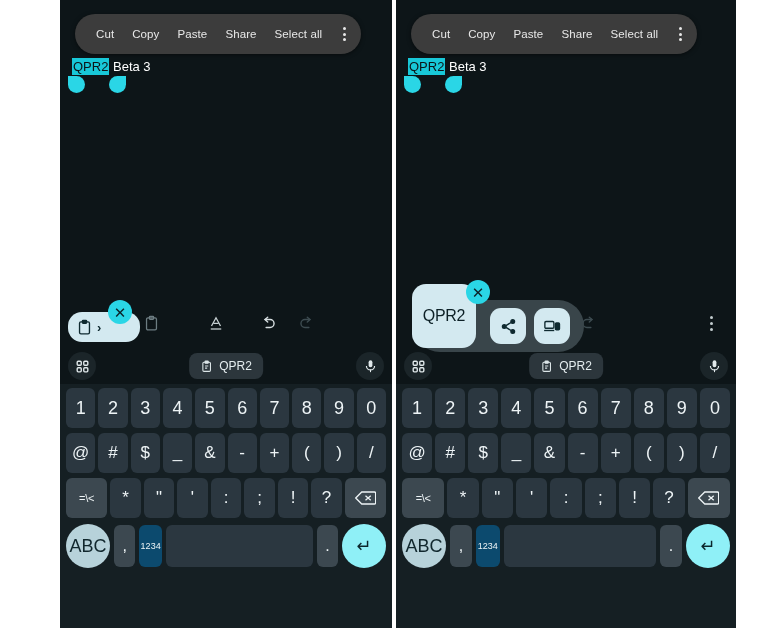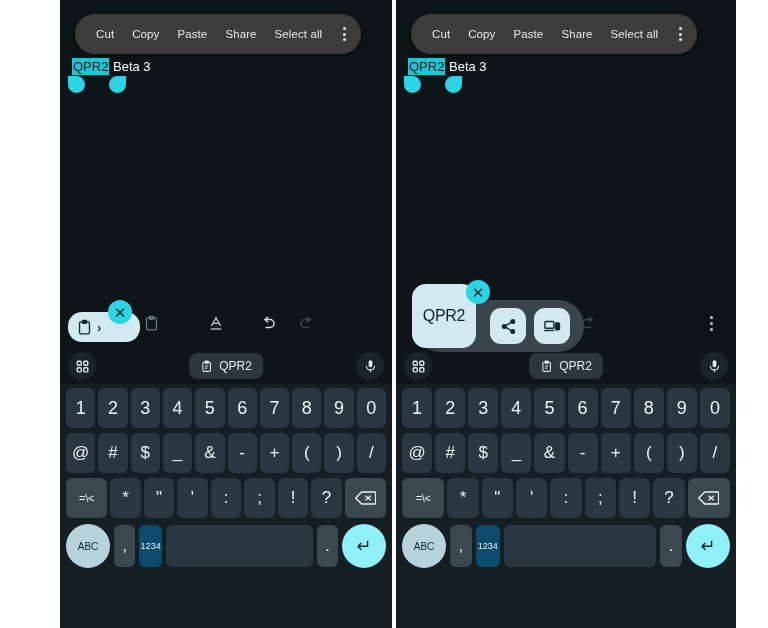"ABC" .key.circle { font-size: 10px -> 18px }
